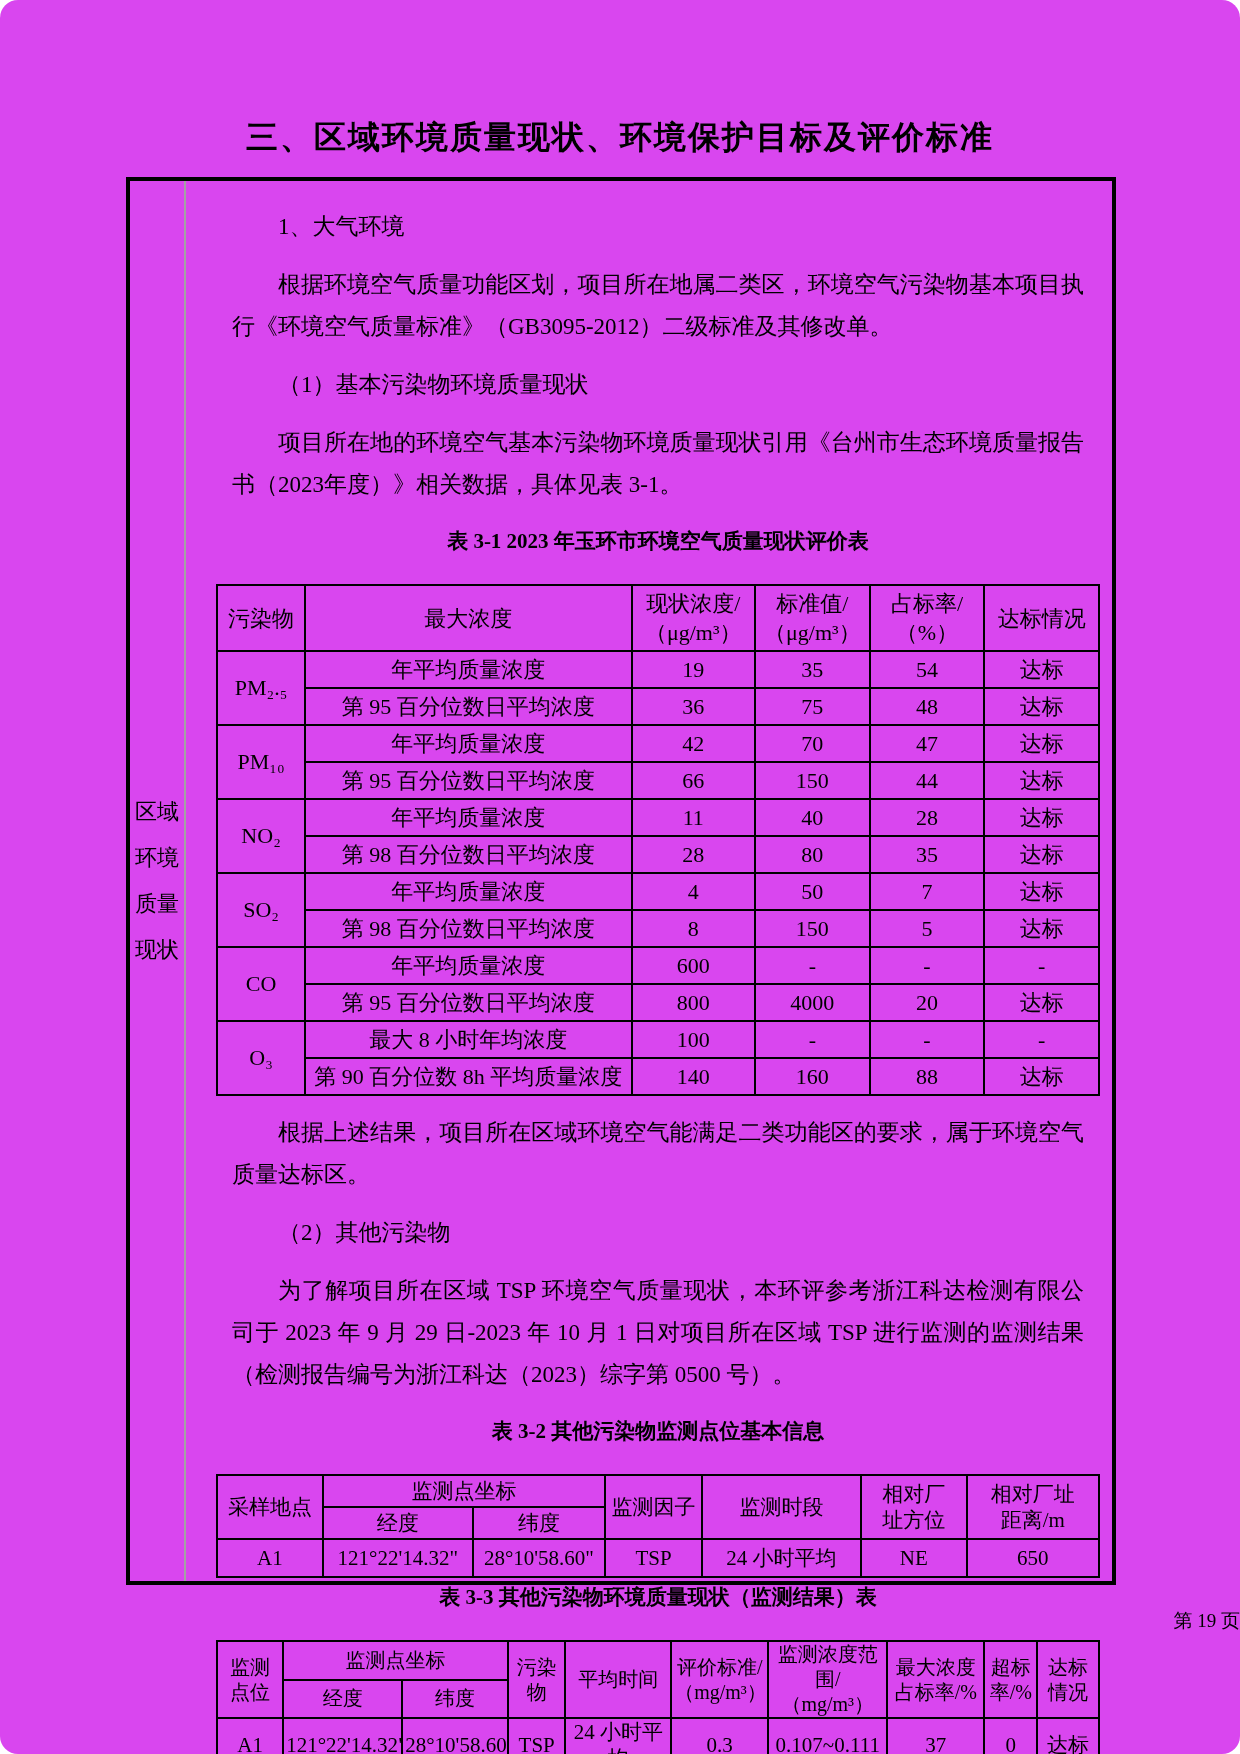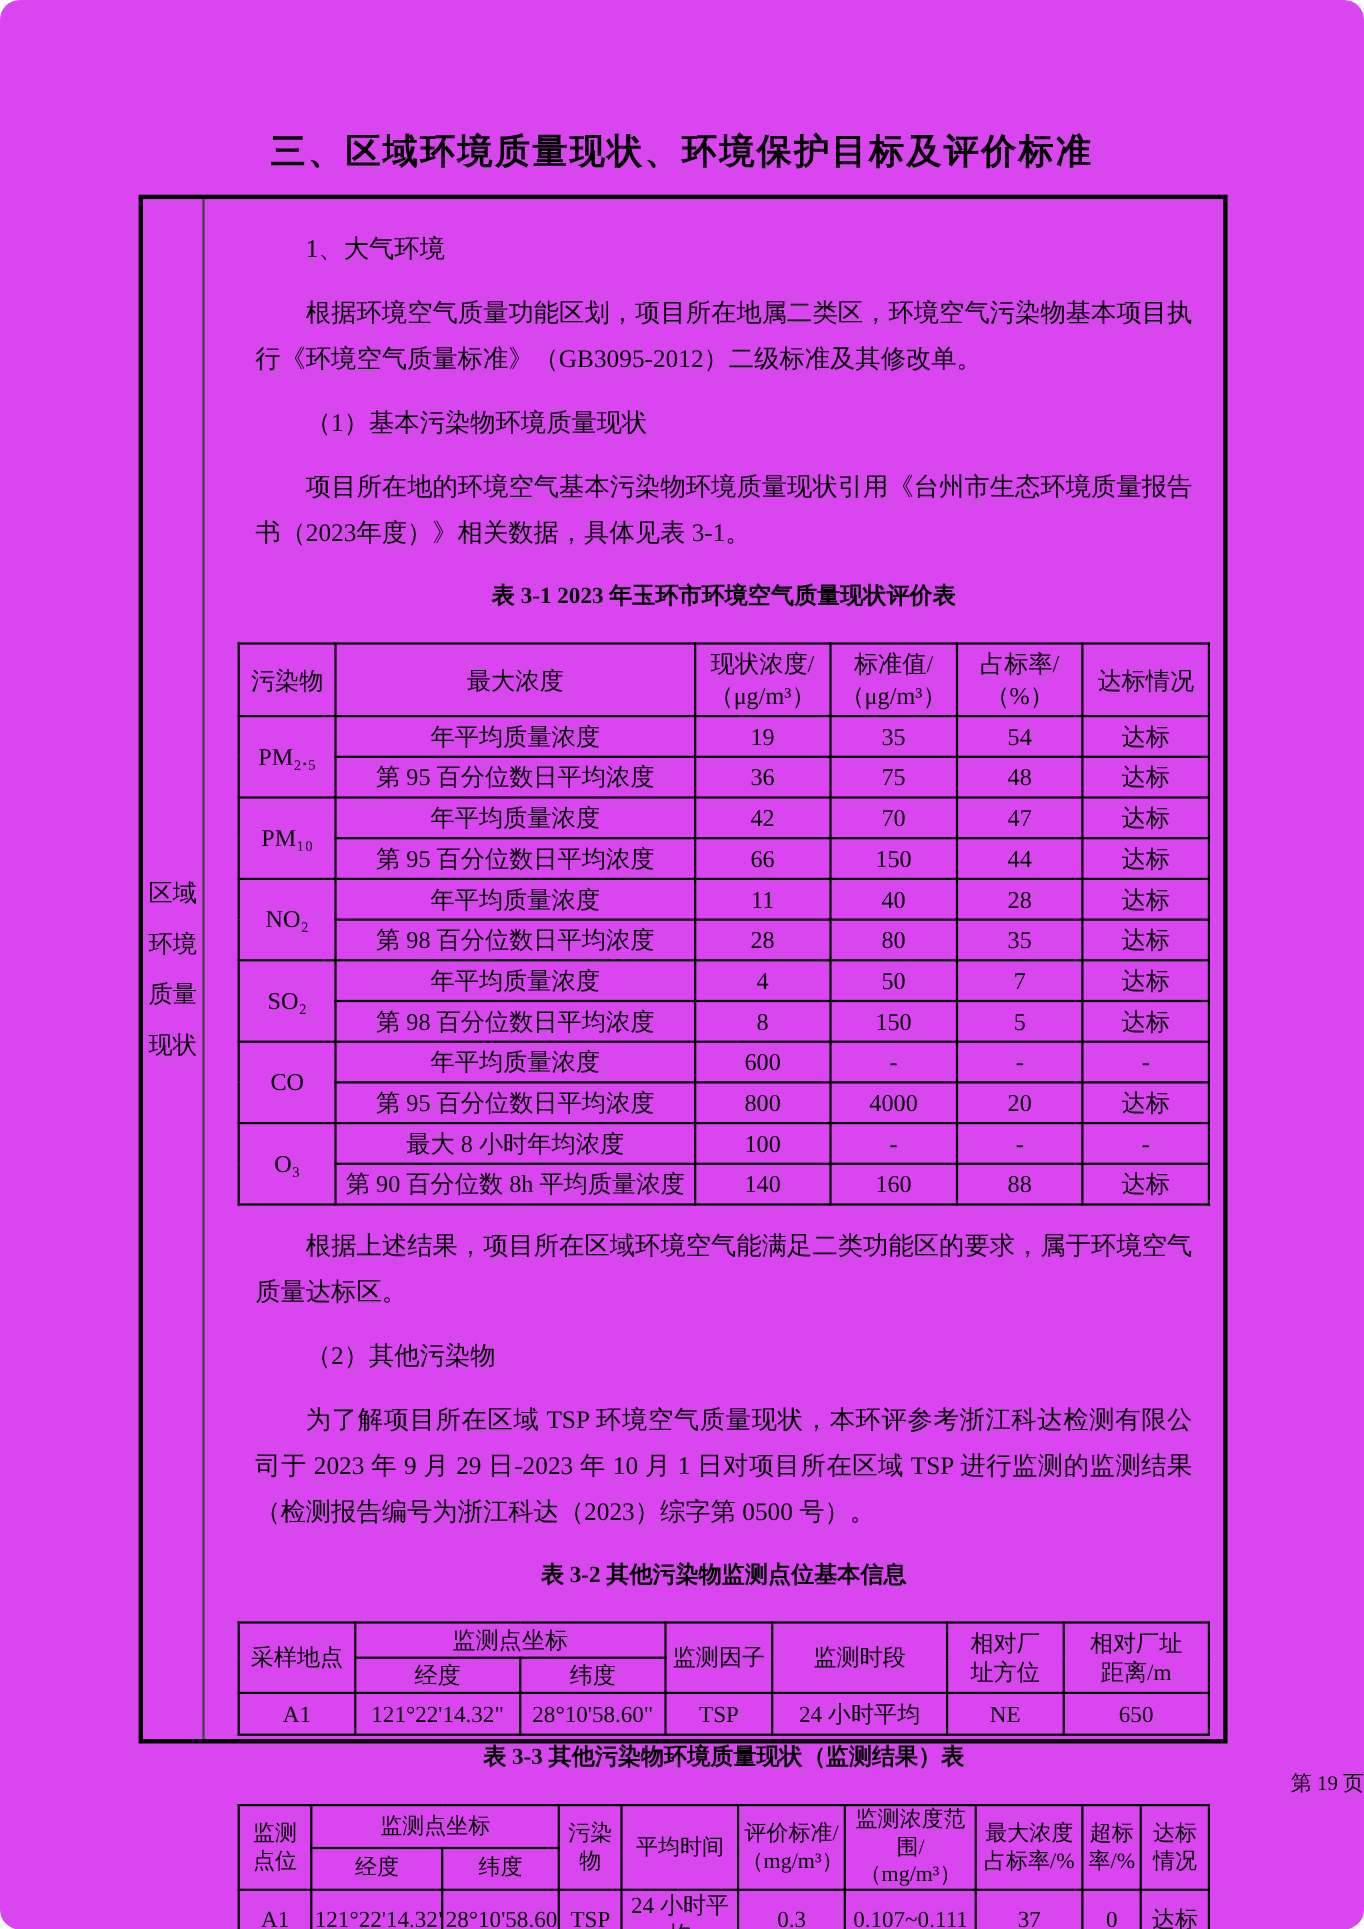"区域" .sidebar { border-right: 2px solid #404040 -> 2px solid #a3a3a3 }
